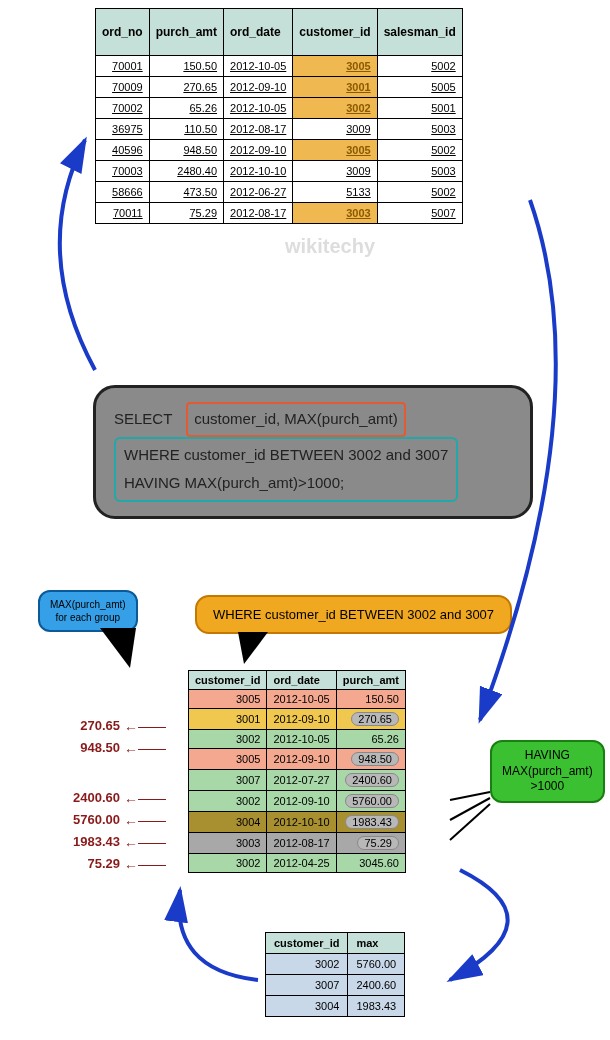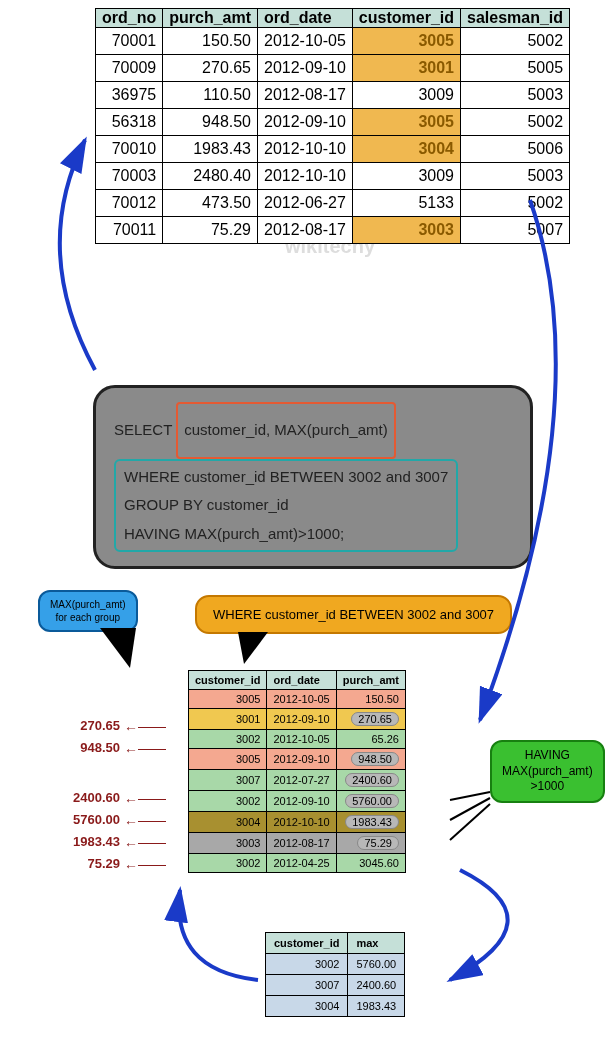"ord_no" .orders-table th { font-size: 16px -> 12px; padding: 0 6px -> 16px 6px }
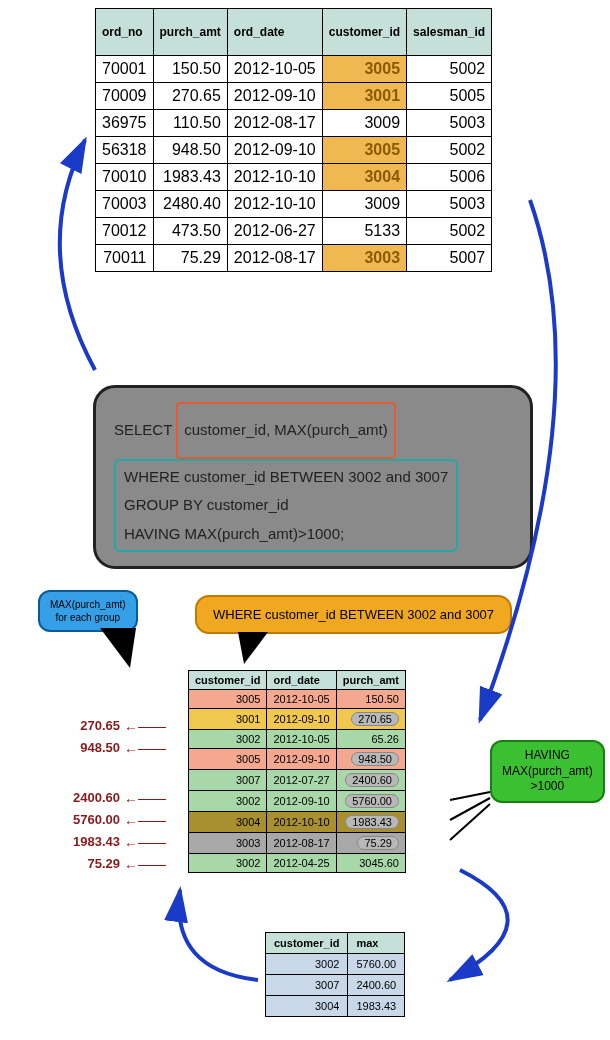"70001" .orders-table td { font-size: 16px -> 11px; text-decoration: none -> underline }
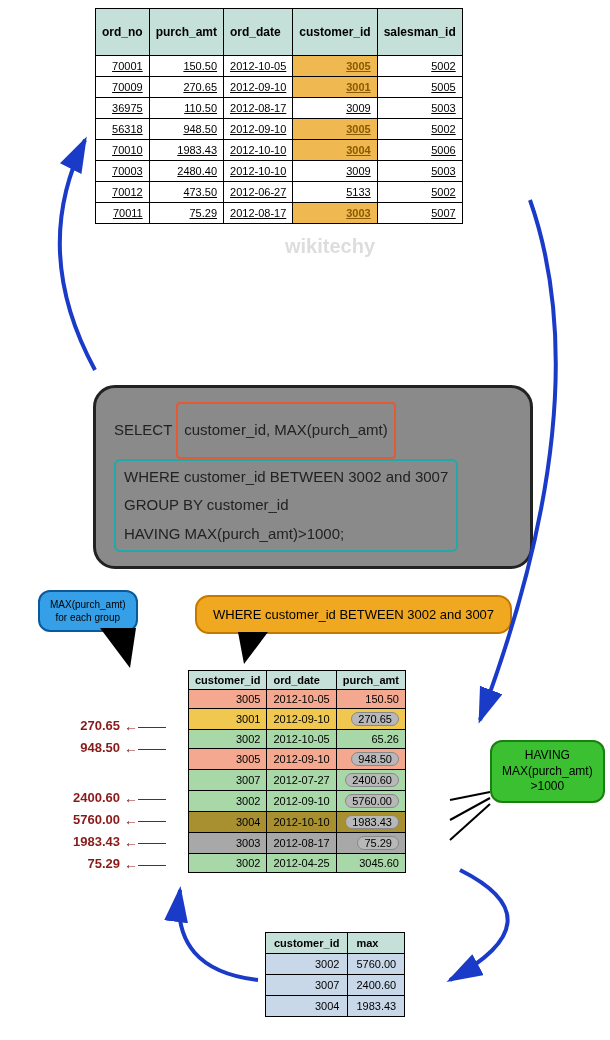"70002" tr { html: none -> <tr> <td>70002</td> <td>65.26</td> <td>2012-10-05</td> <td>3002</td> <td>5001</td> </tr> }
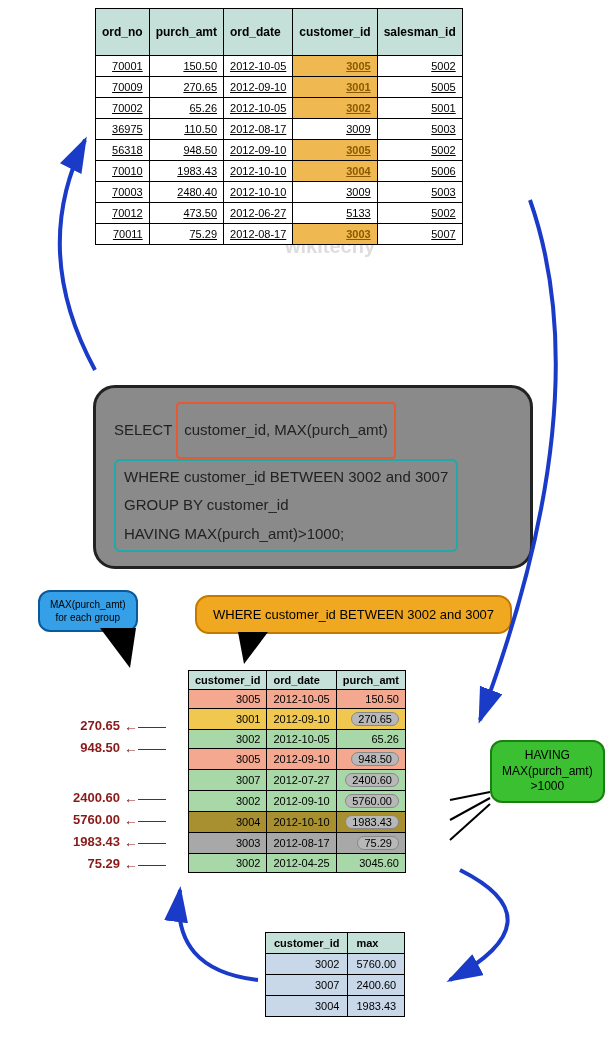"56318" td { text: 56318 -> 40596 }
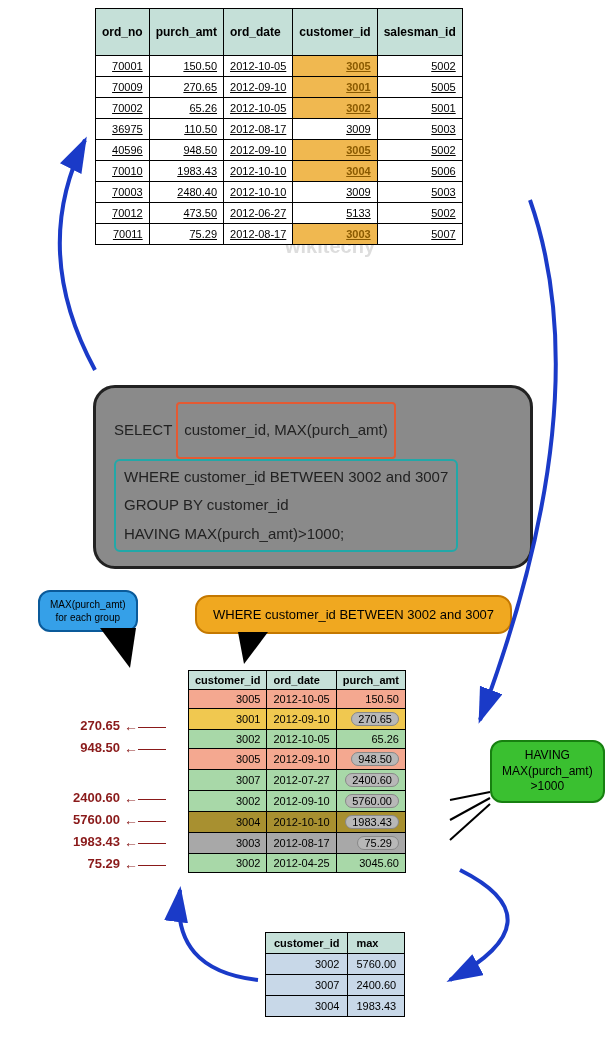"70010" tr { html: <tr> <td>70010</td> <td>1983.43</td> <td>2012-10-10</td> <td>3004</td> <td>5006</td> </tr> -> none }
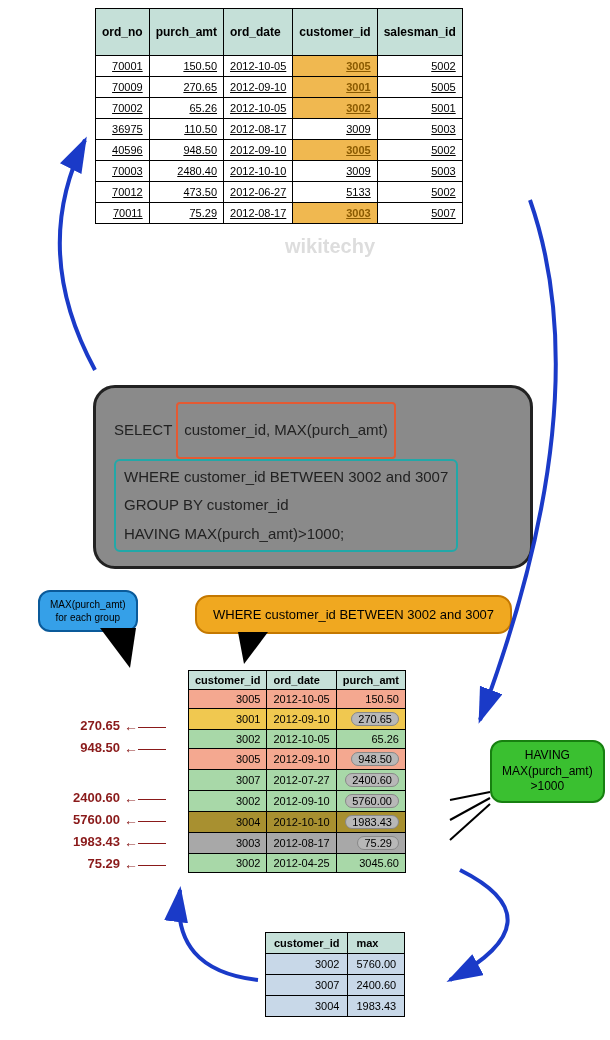"70012" td { text: 70012 -> 58666 }
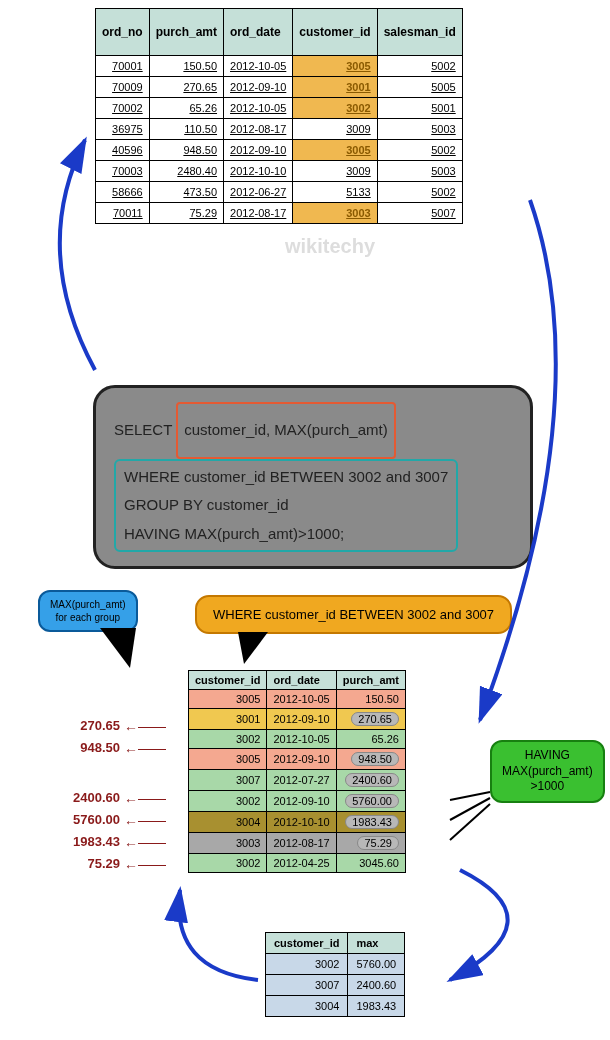"customer_id, MAX(purch_amt)" .sql-select-box { margin-left: 0 -> 10px; padding: 12px 6px -> 1px 6px }
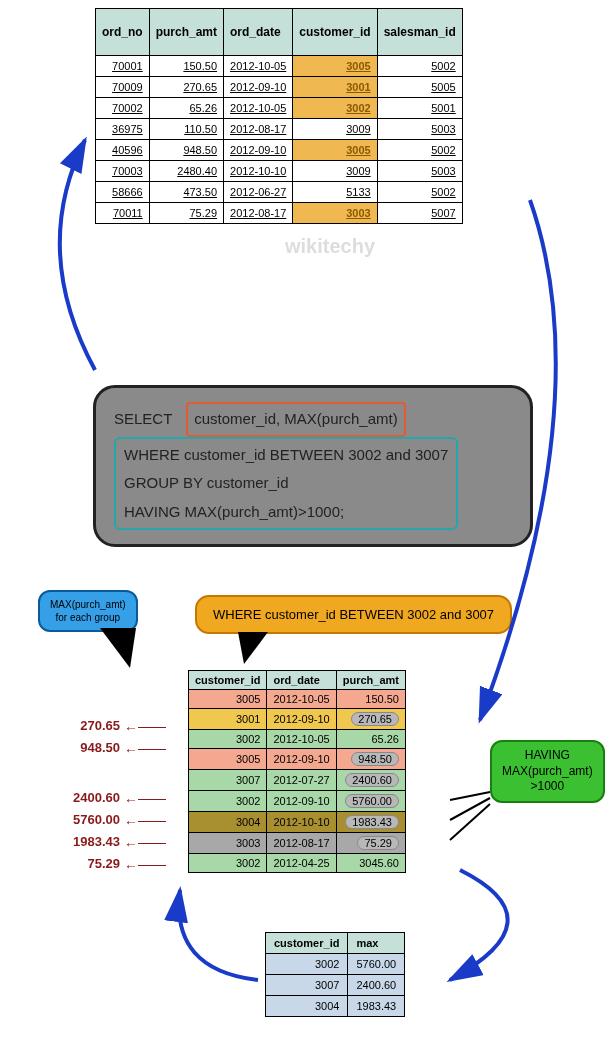"GROUP BY customer_id" div { html: <div>GROUP BY customer_id</div> -> none }
